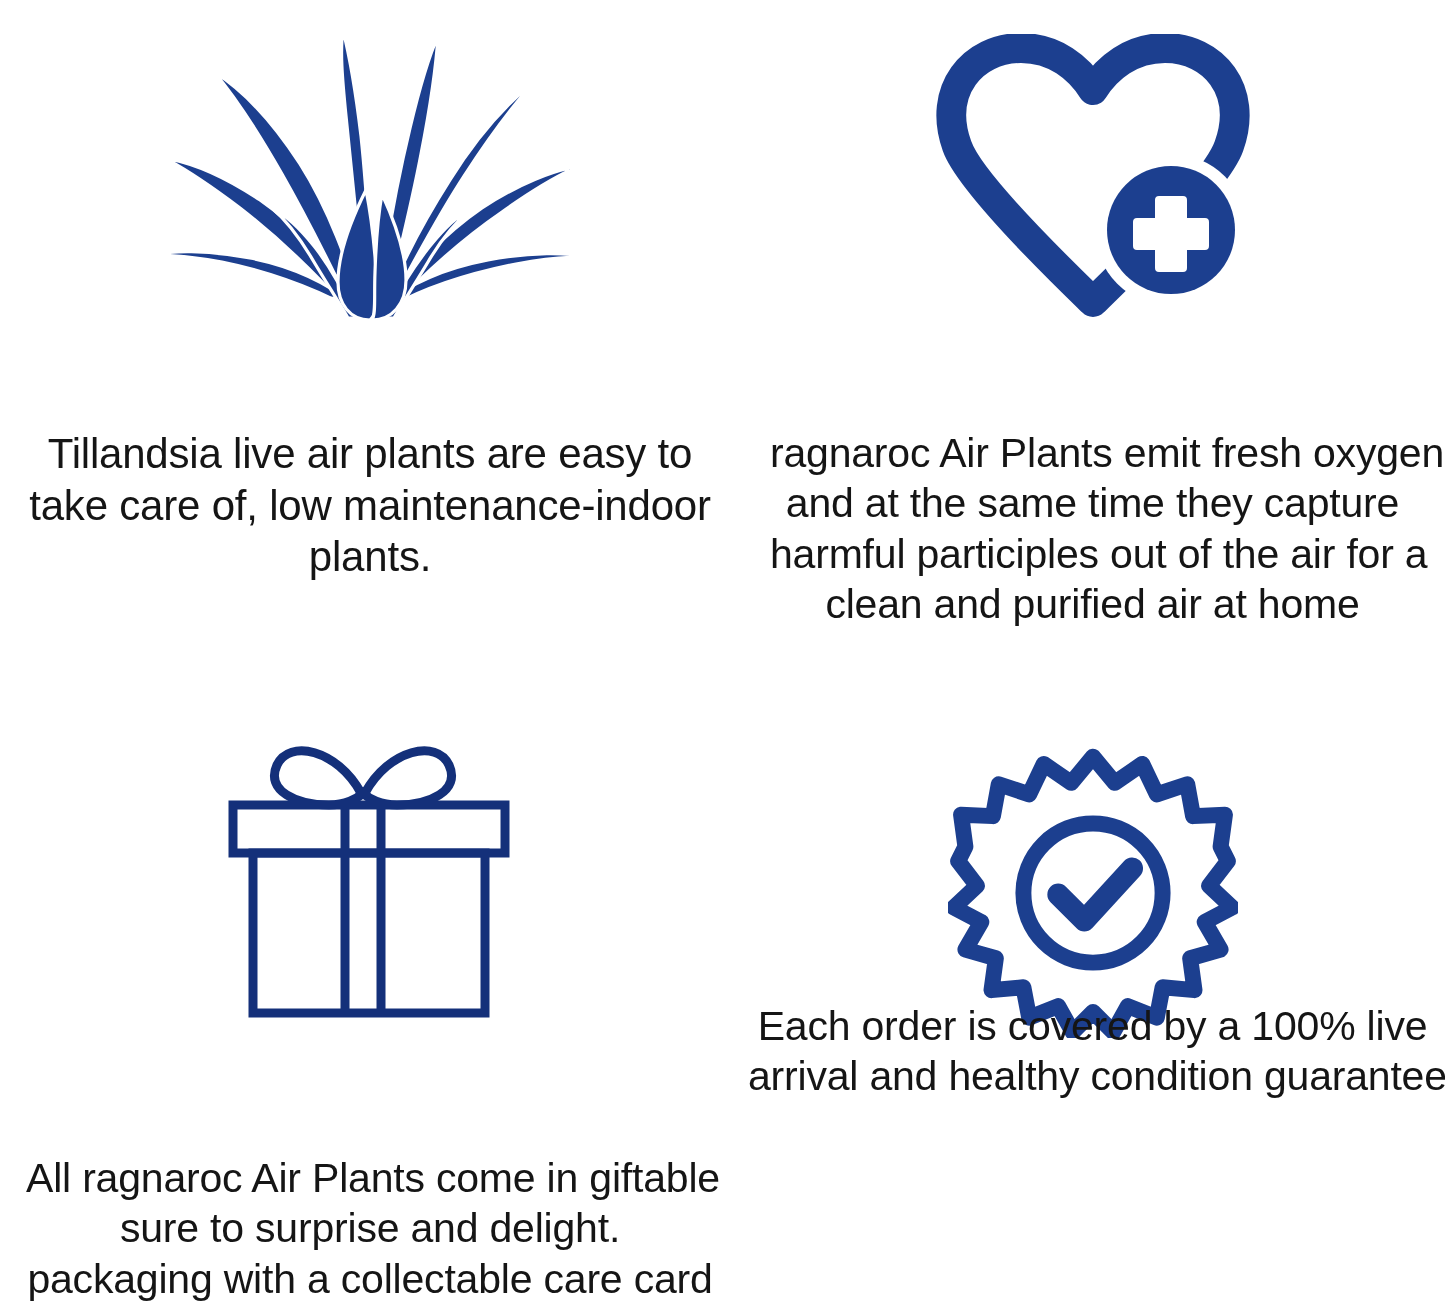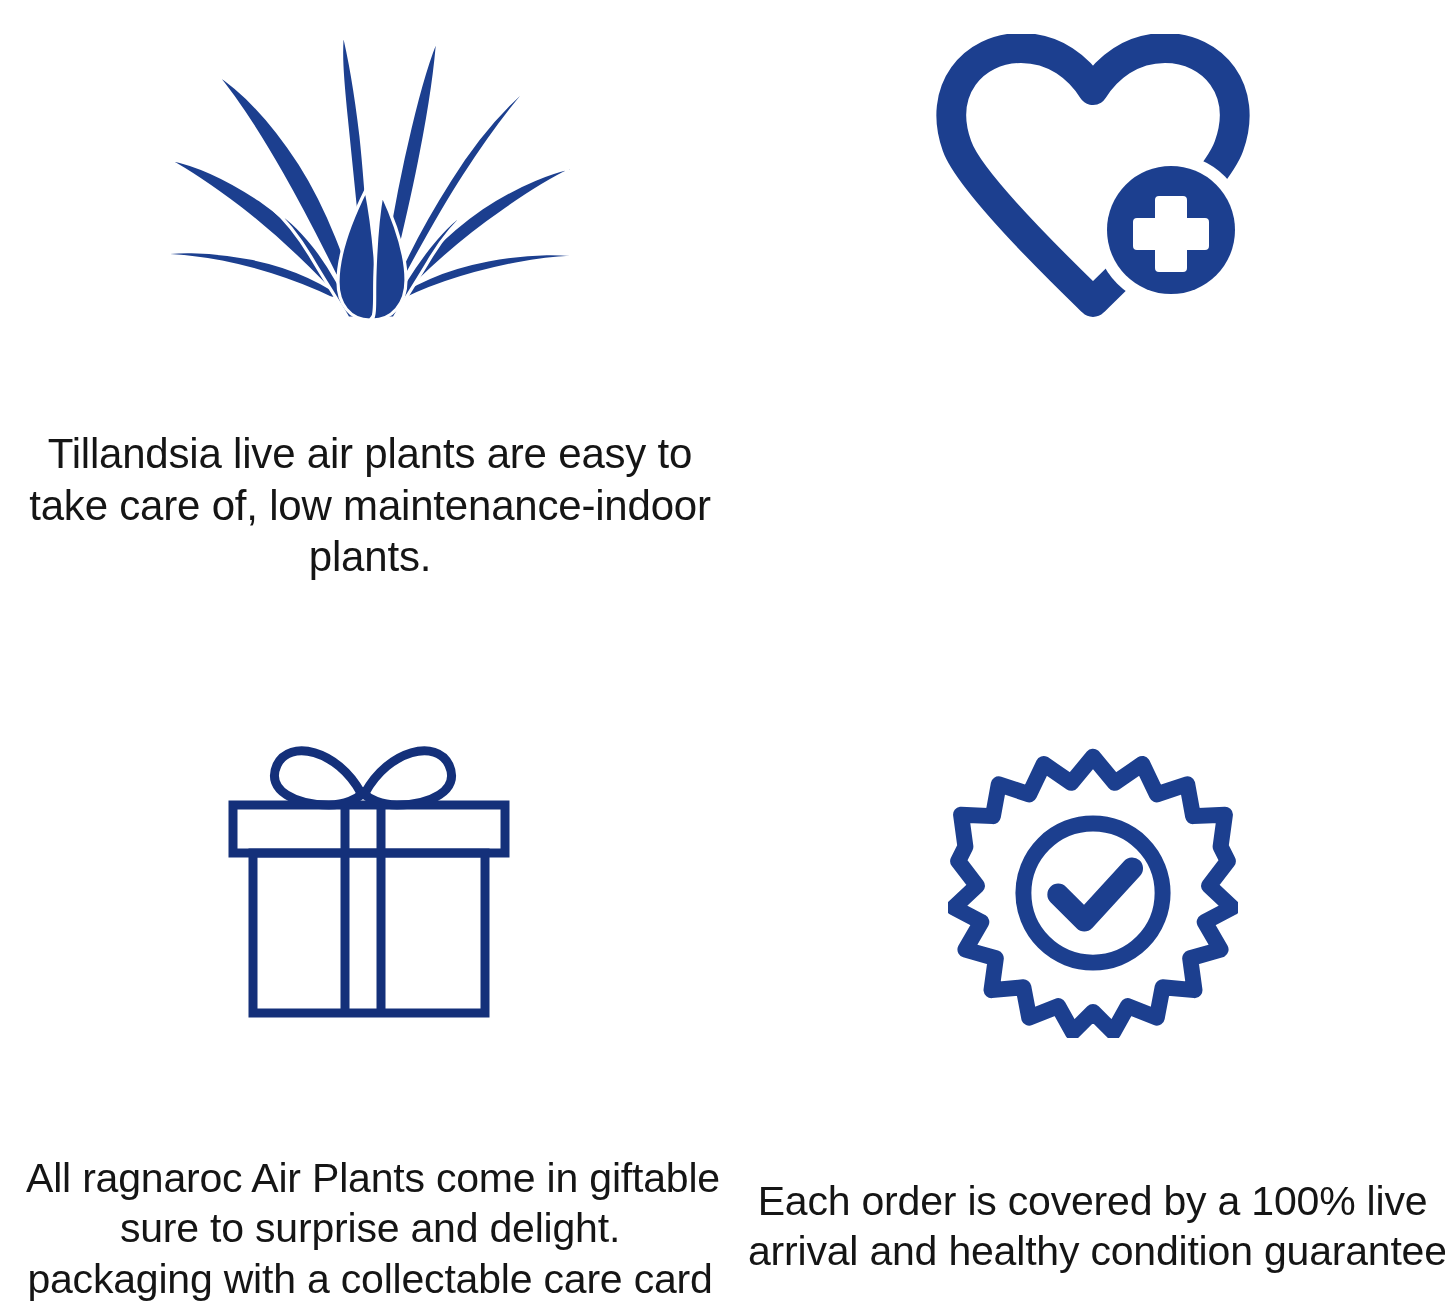"ragnaroc Air Plants emit fresh" div.caption { html: none -> <div> <span>ragnaroc Air Plants emit fresh oxygen</span> <span>and at the same time they capture</span> <span>harmful participles out of the air for a</span> <span>clean and purified air at home</span> </div> }
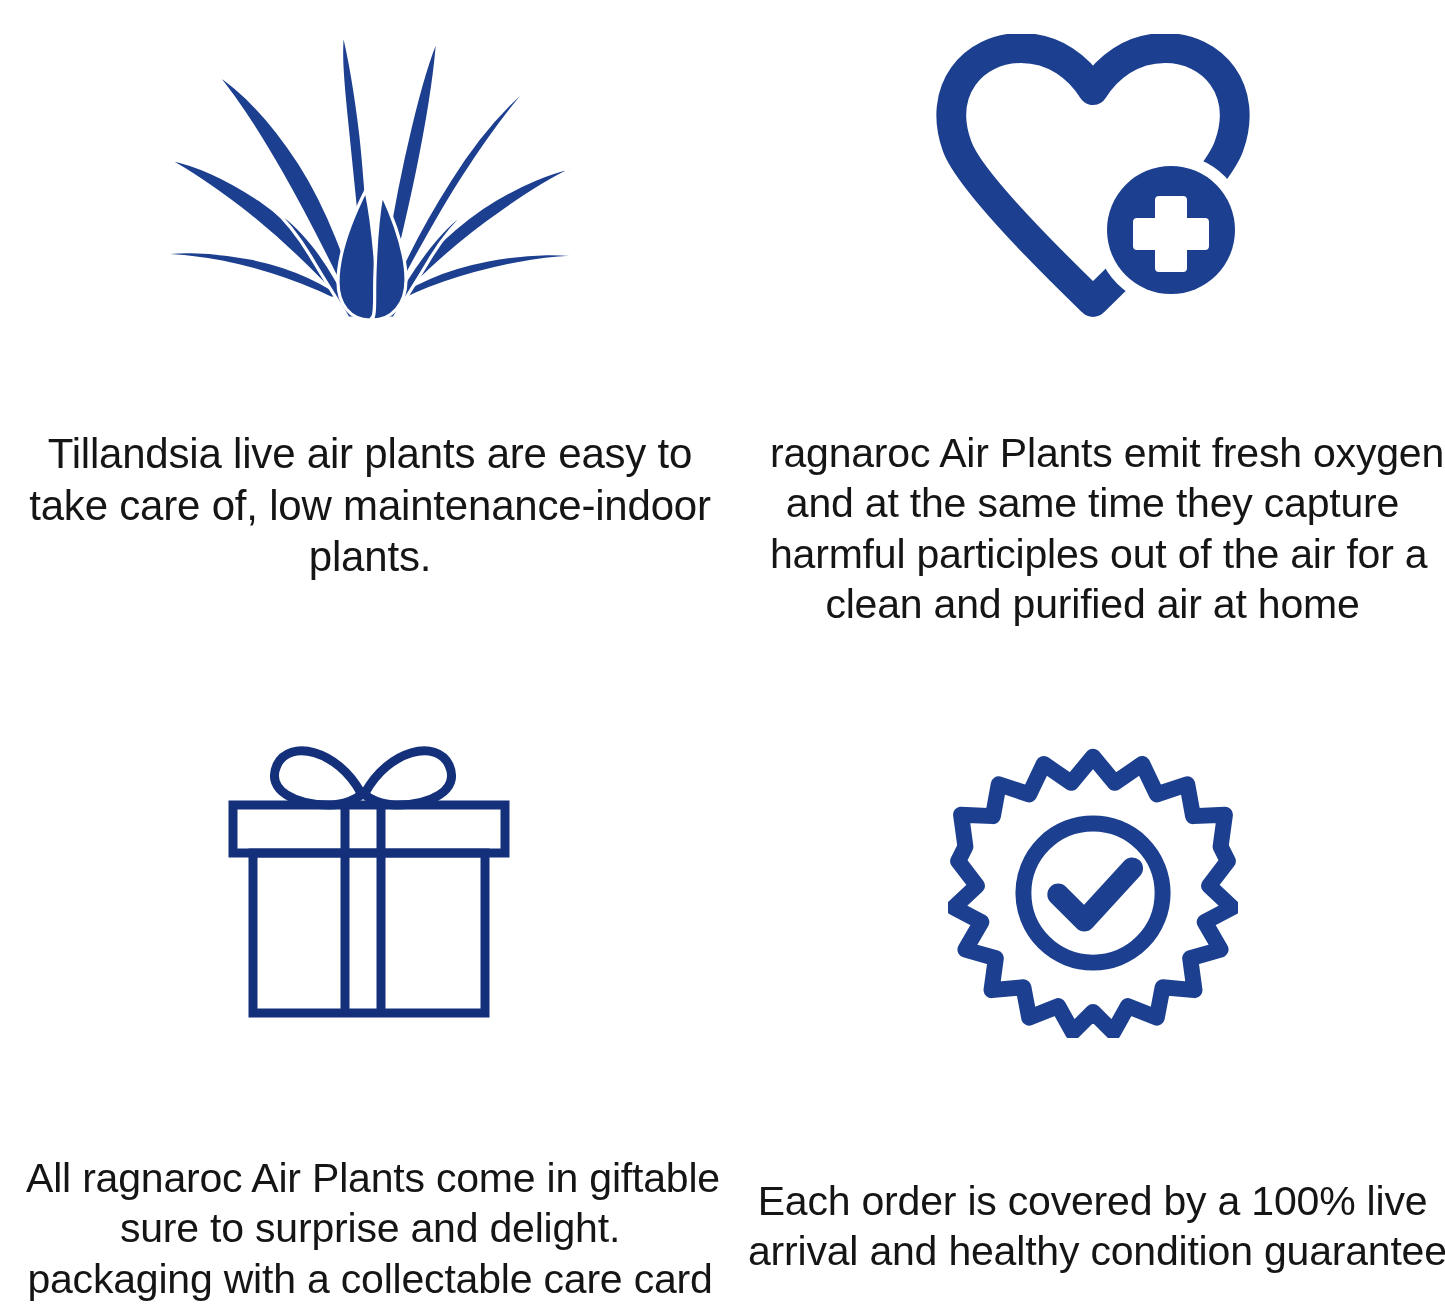"Each order is covered by" .cell-badge .caption { margin-top: 175px -> none }
